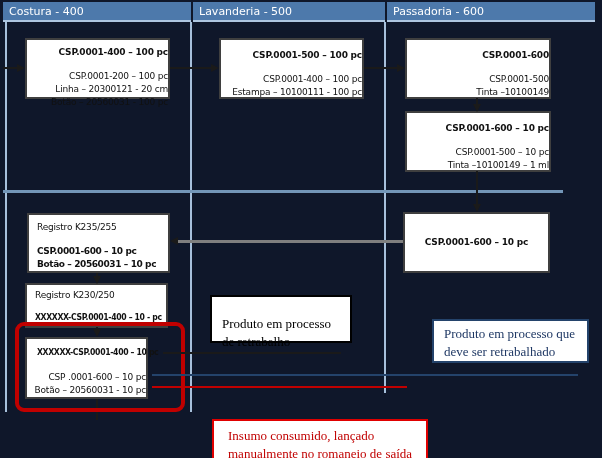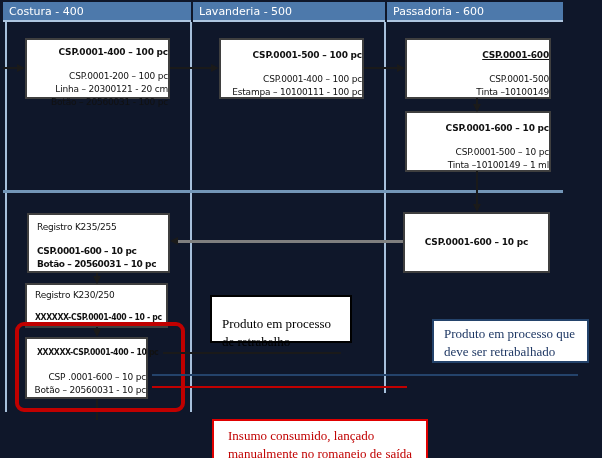"Passadoria - 600" div.lane-header { width: 176px -> 208px }
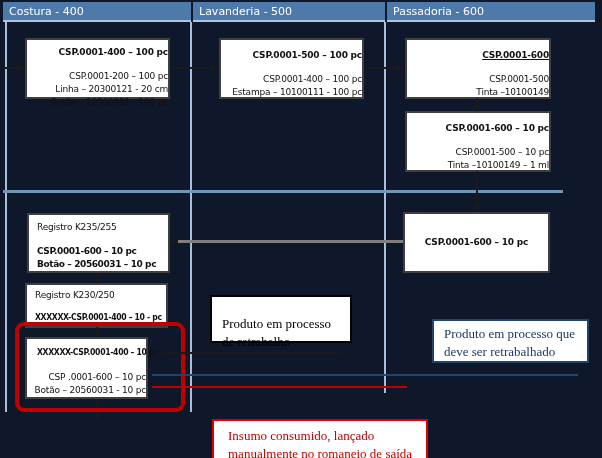"CSP.0001-600" div.title { text-decoration: underline -> none }
